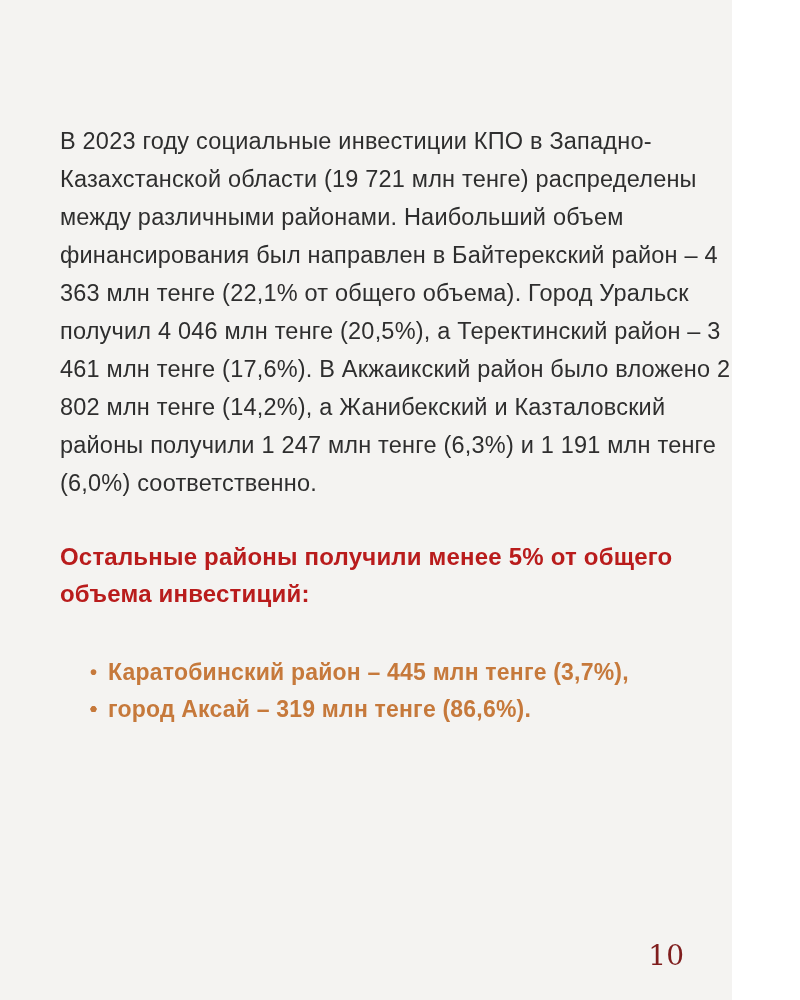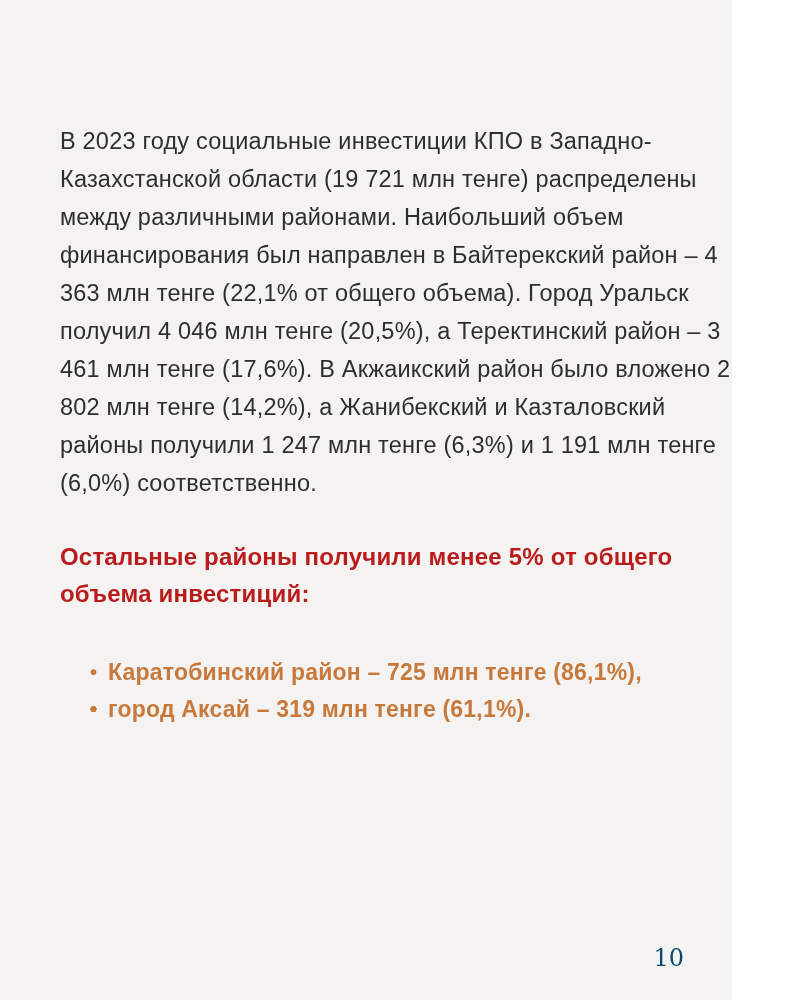"Каратобинский район – 725 млн" span { text: 725 млн тенге (86,1% -> 445 млн тенге (3,7% }
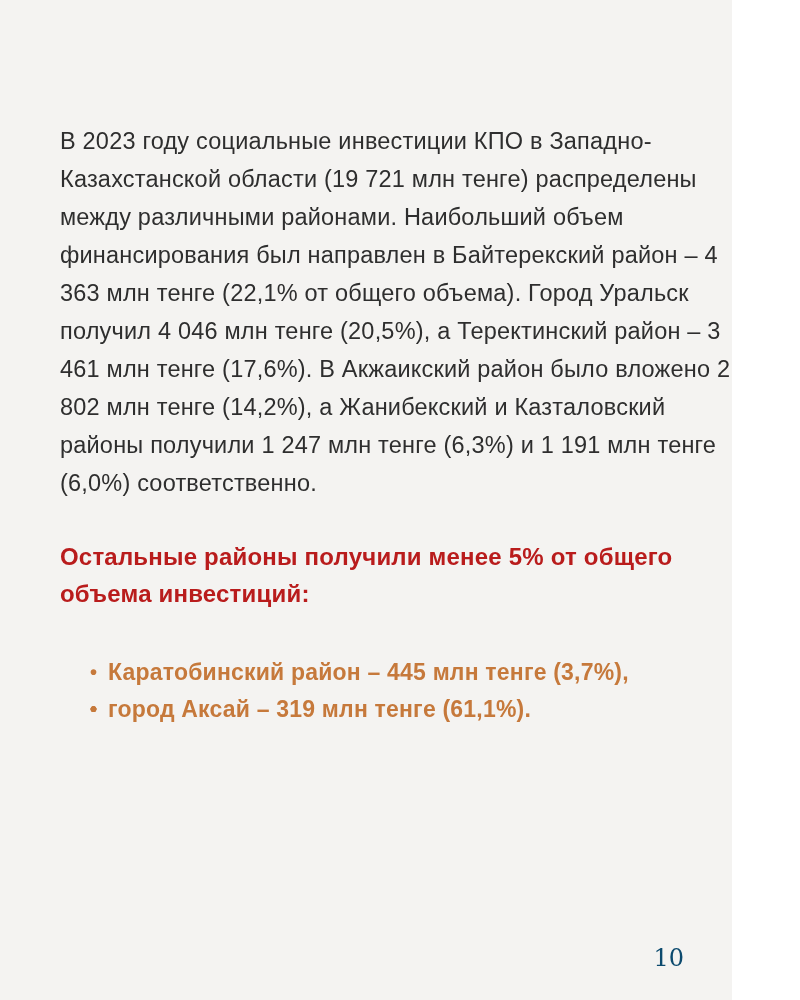"город Аксай – 319 млн" span { text: 61,1% -> 86,6% }
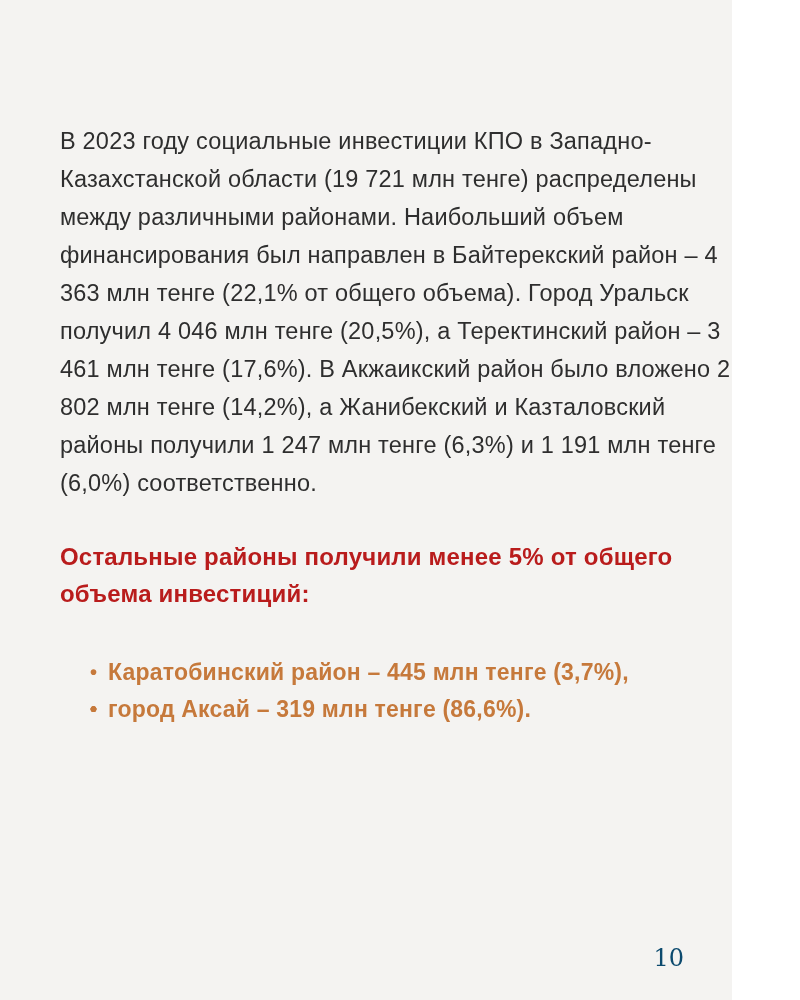"10" .page-number { color: #0c4a6e -> #7f1d1d; font-size: 24px -> 28px }
